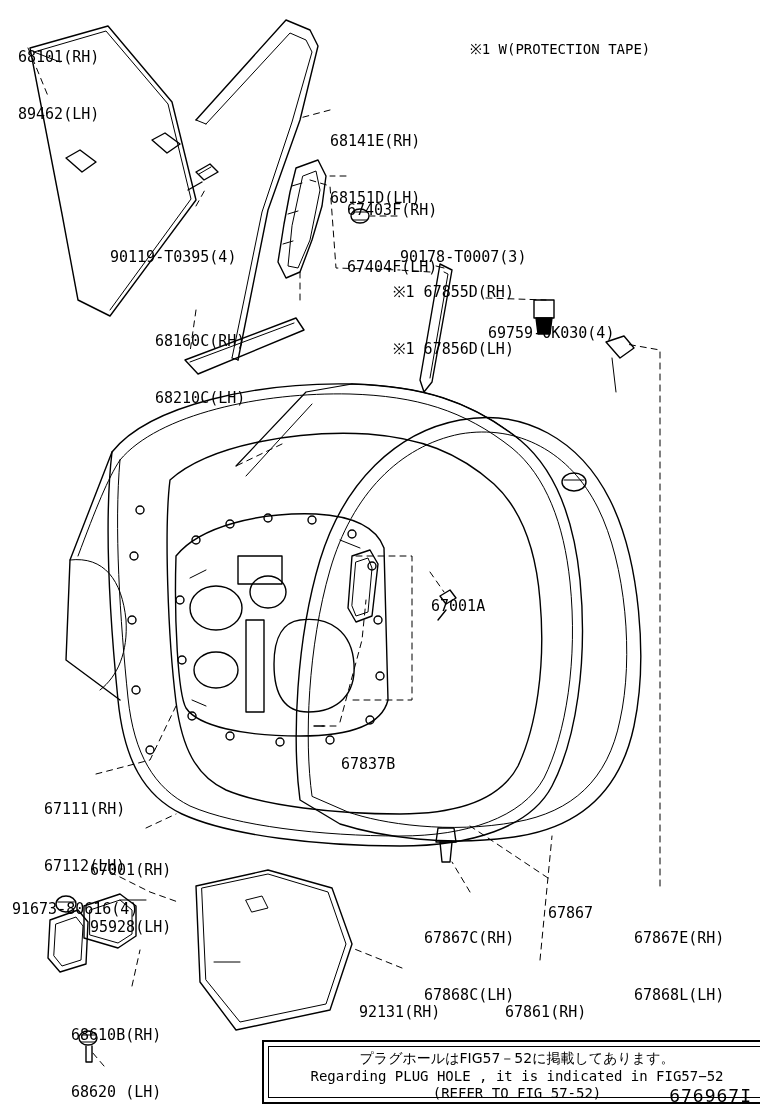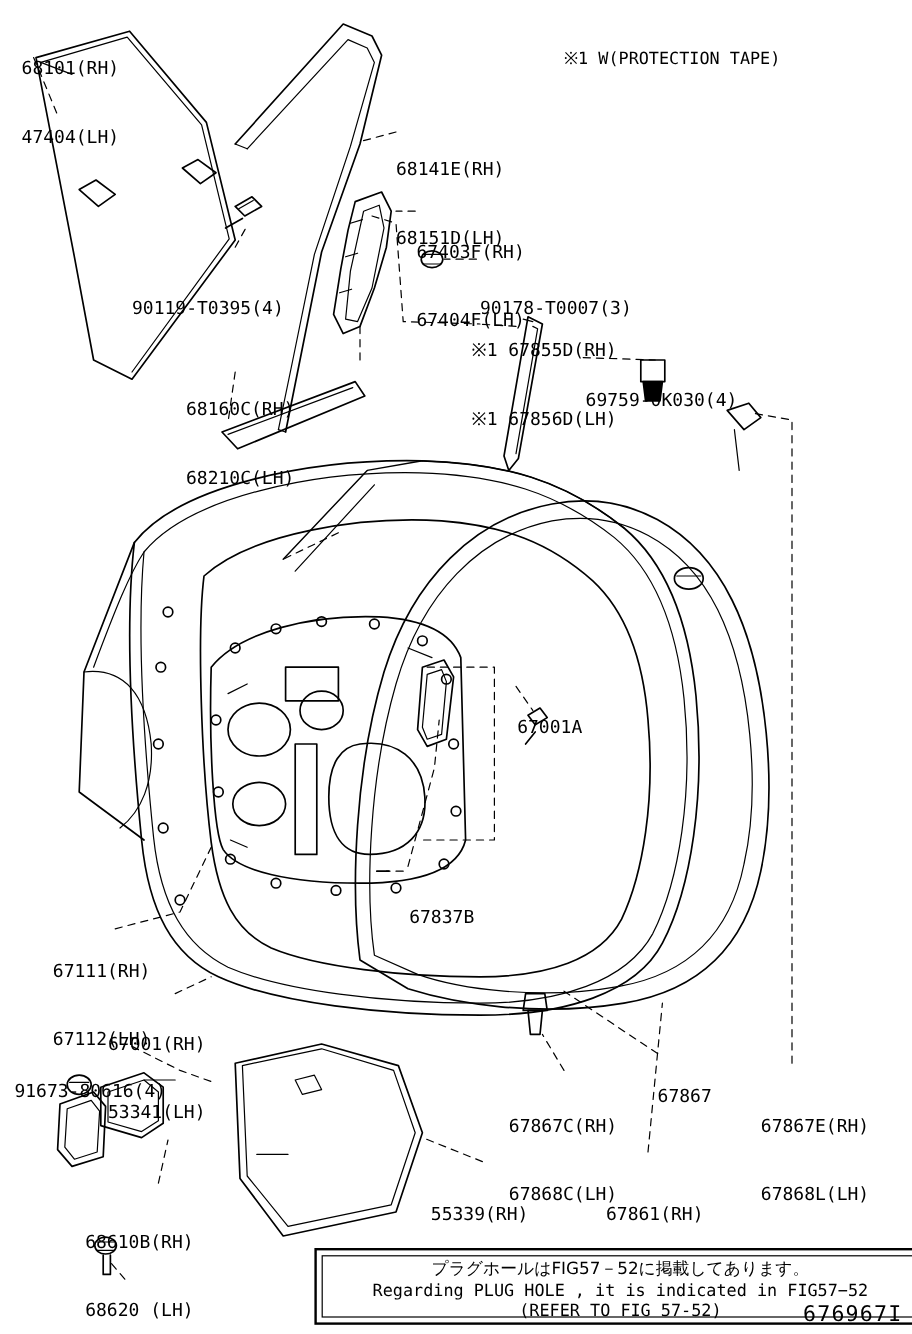"47404(LH)" div { text: 47404 -> 89462 }
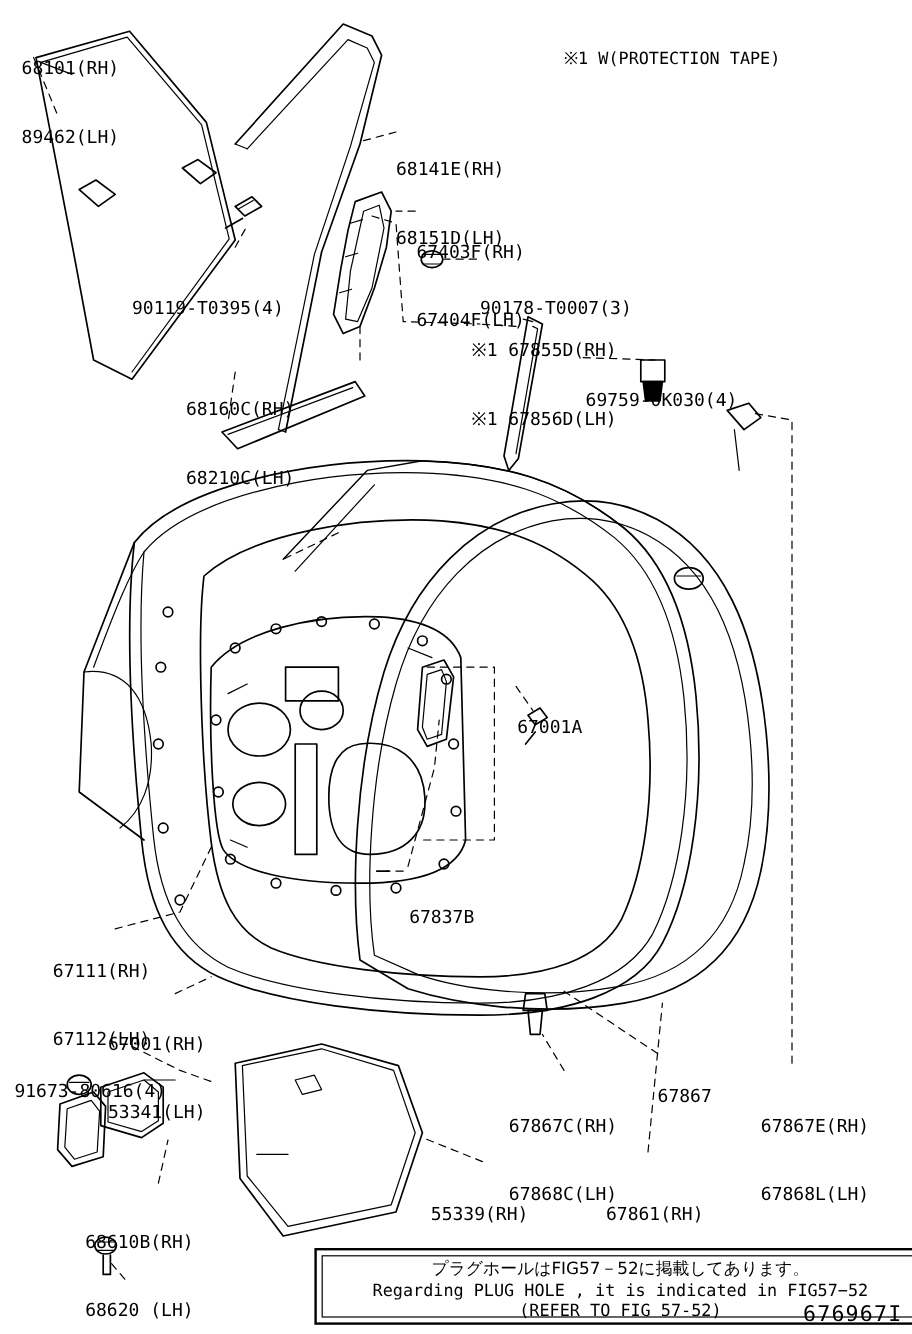"53341(LH)" div { text: 53341 -> 95928 }
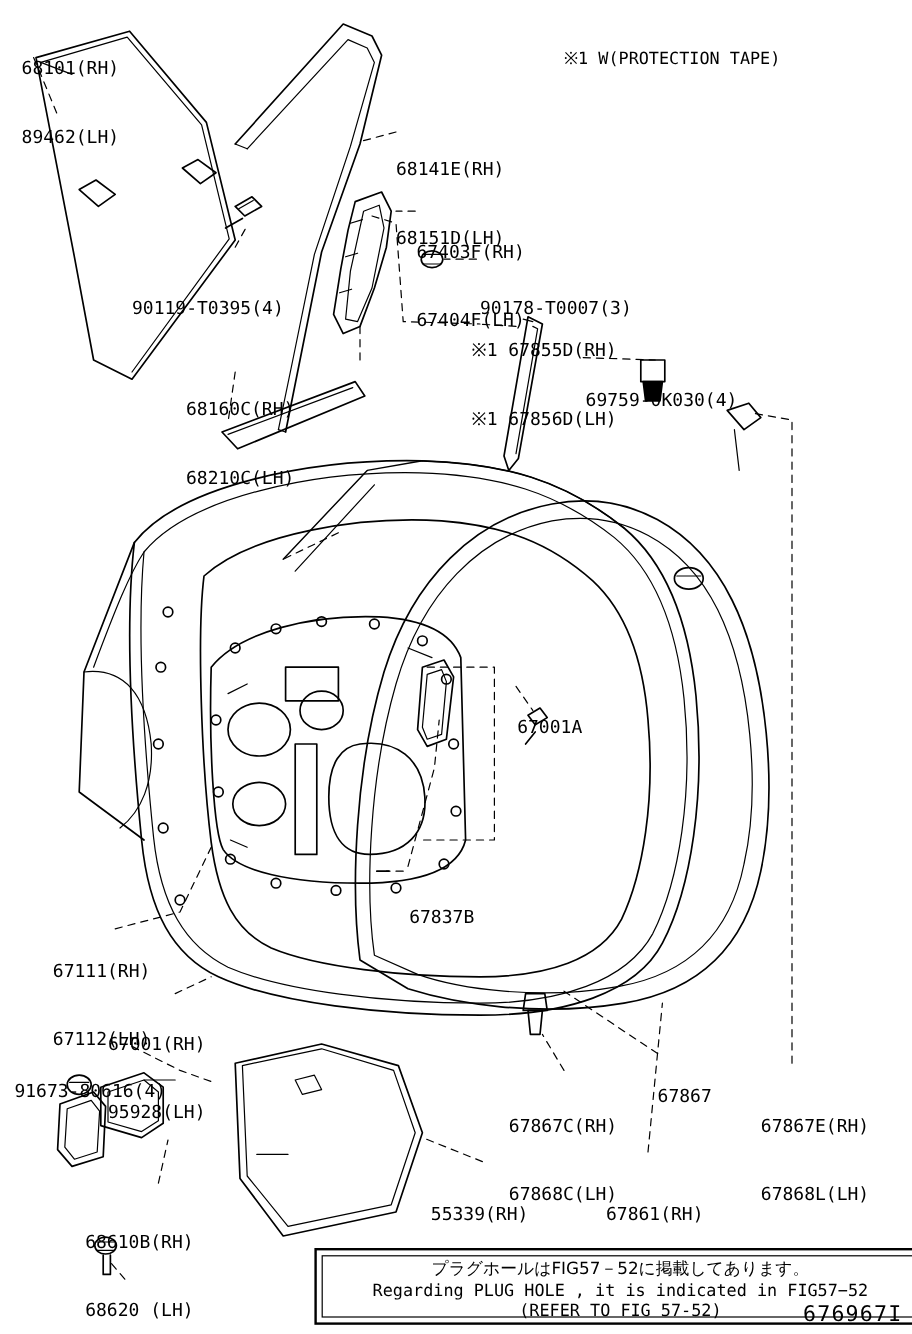"55339(RH)" div { text: 55339 -> 92131 }
